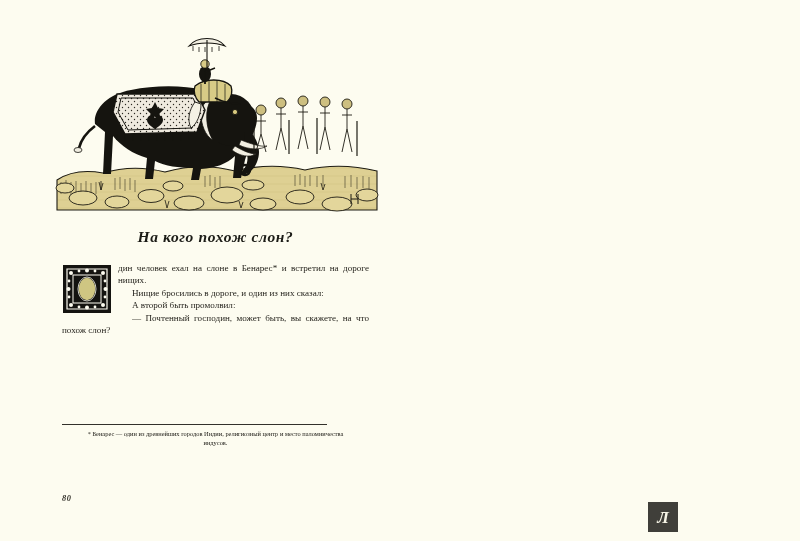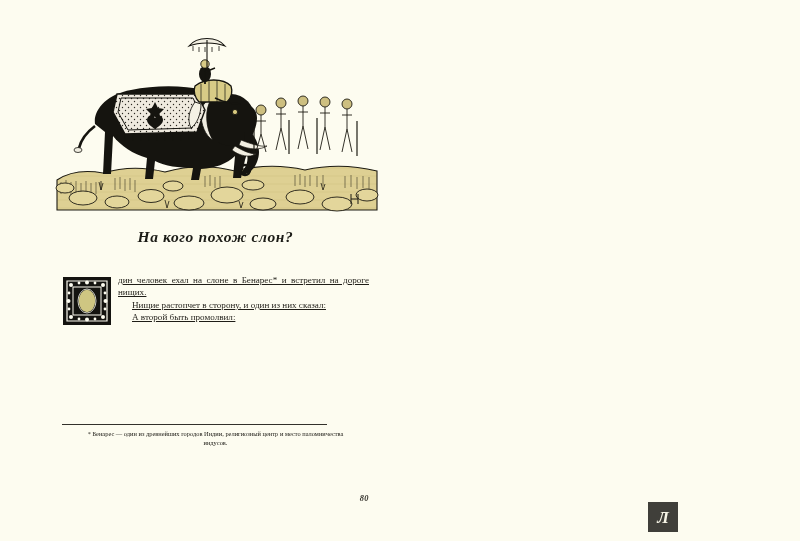"дин человек ехал на слоне" #left-text { text-decoration: underline -> none; top: 274px -> 262px }
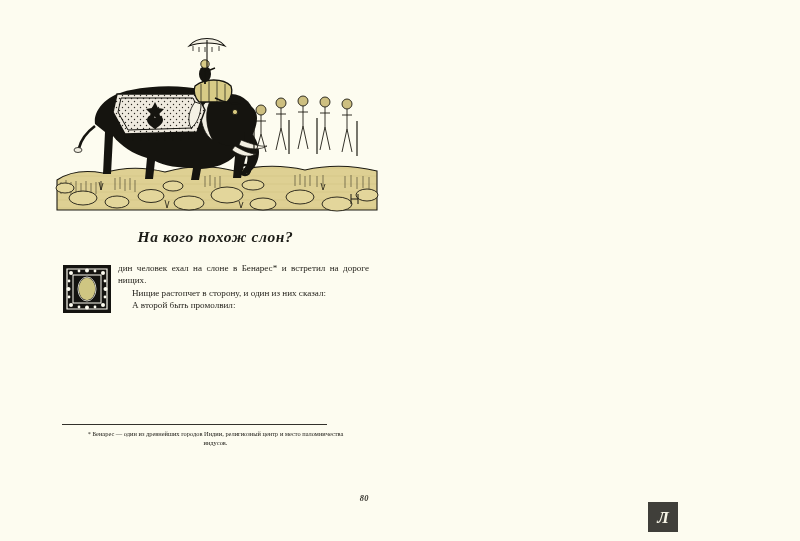"Нищие растопчет в сторону, и" span { text: растопчет в сторону -> бросились в дороге }
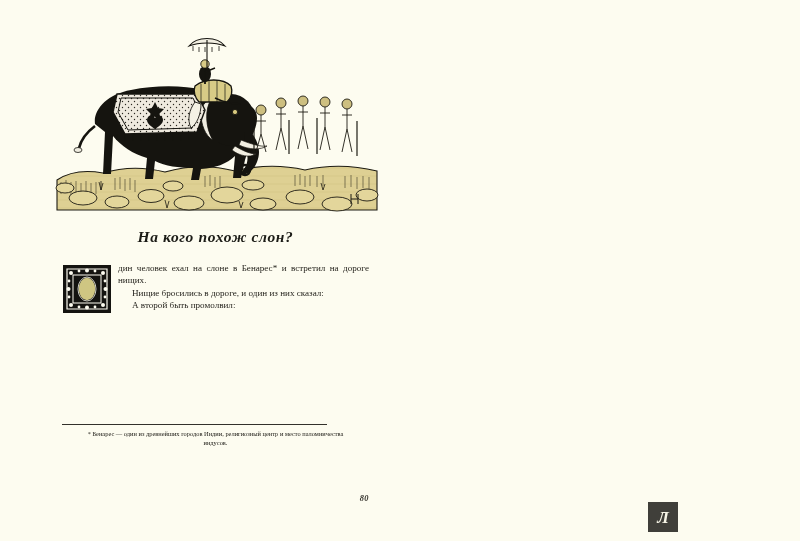"— Почтенный господин, может быть," p { html: none -> <p><span>— Почтенный господин, может быть, вы скажете, на что похож слон?</span></p> }
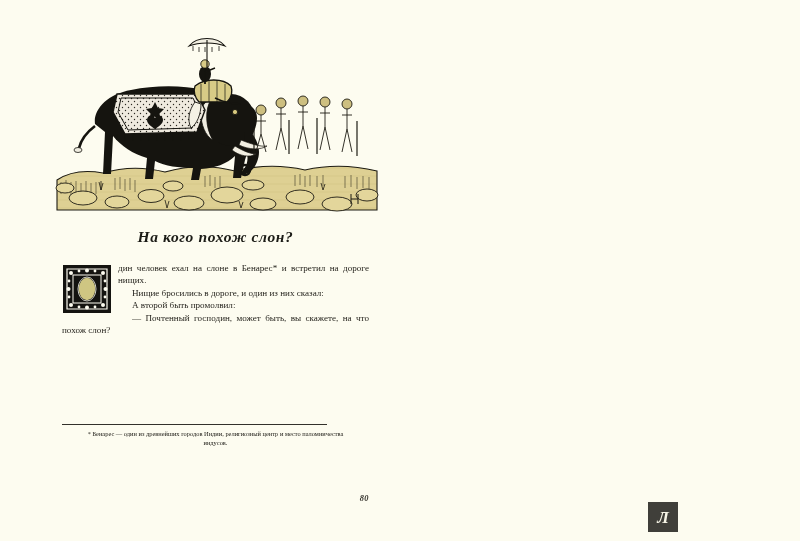"80" .folio { text-align: right -> left }
